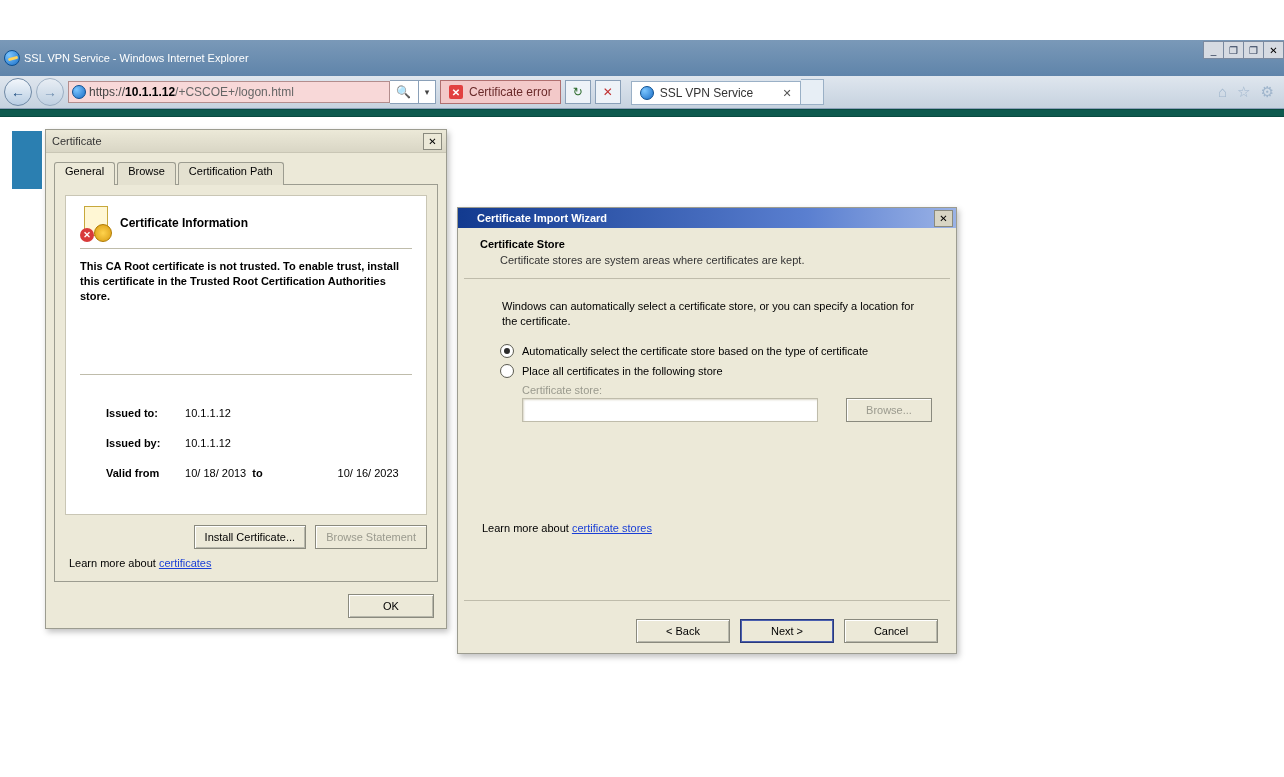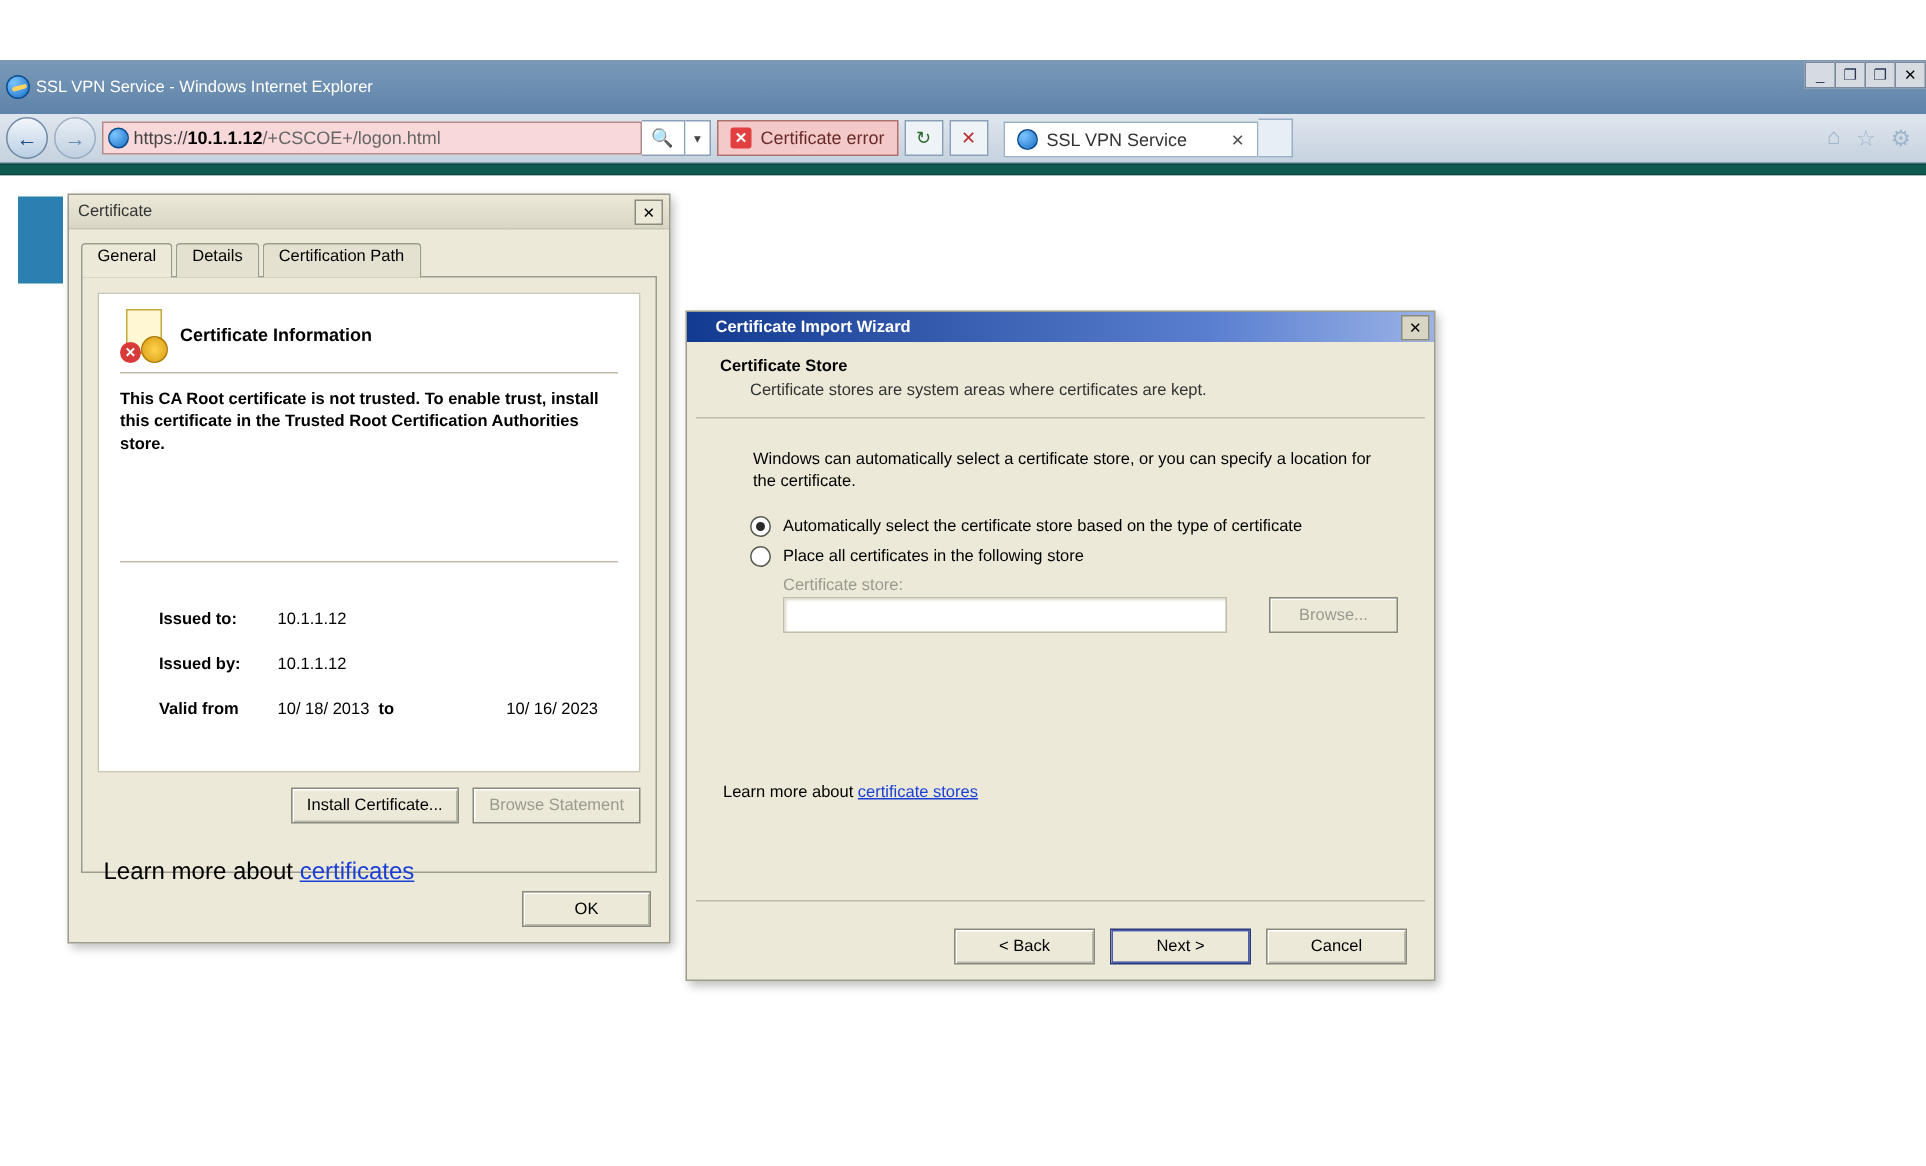"https://10.1.1.12/+CSCOE+/logon.html" .addr-input { width: 360px -> 322px }
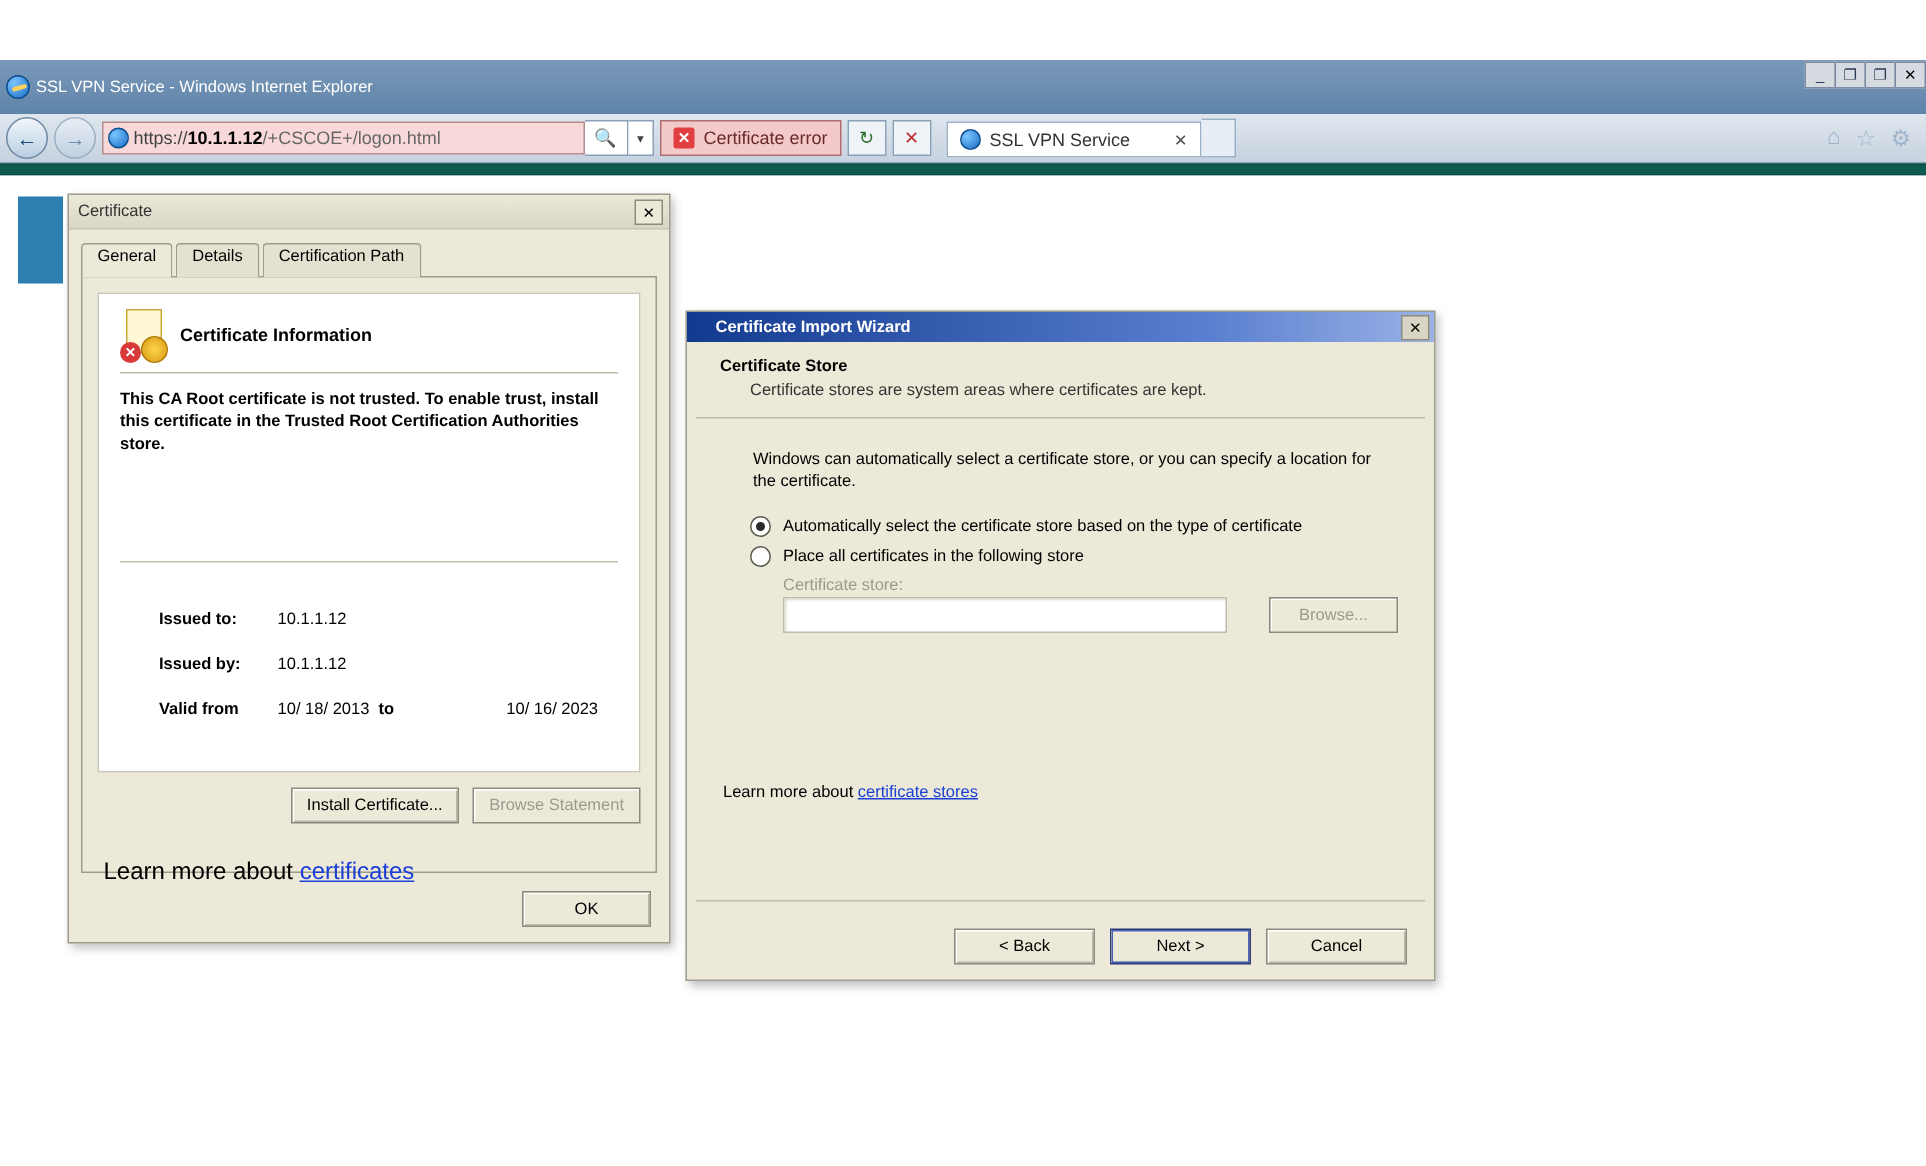"Details" span { text: Details -> Browse }
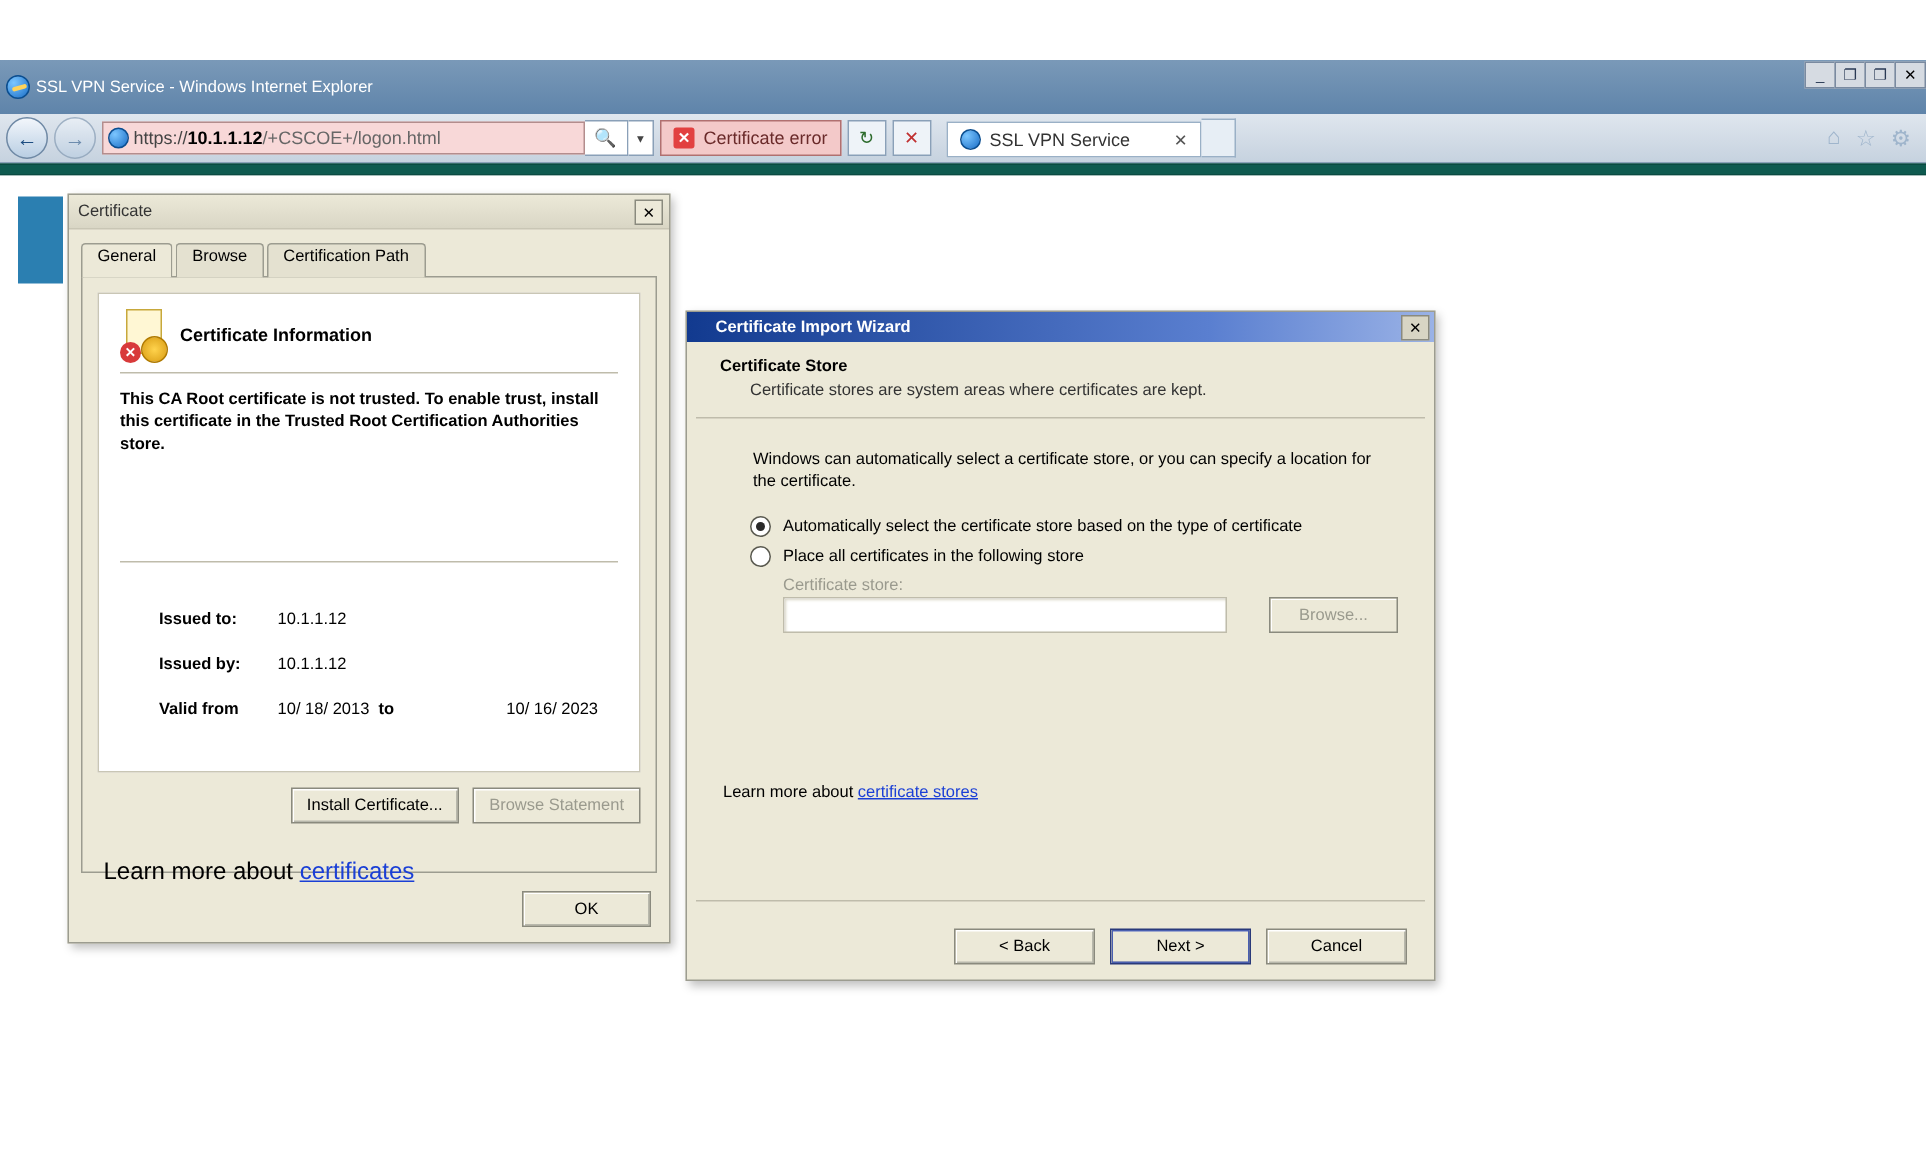"Learn more about certificates" .learn { font-size: 16px -> 11px; margin-top: 24px -> 8px }
